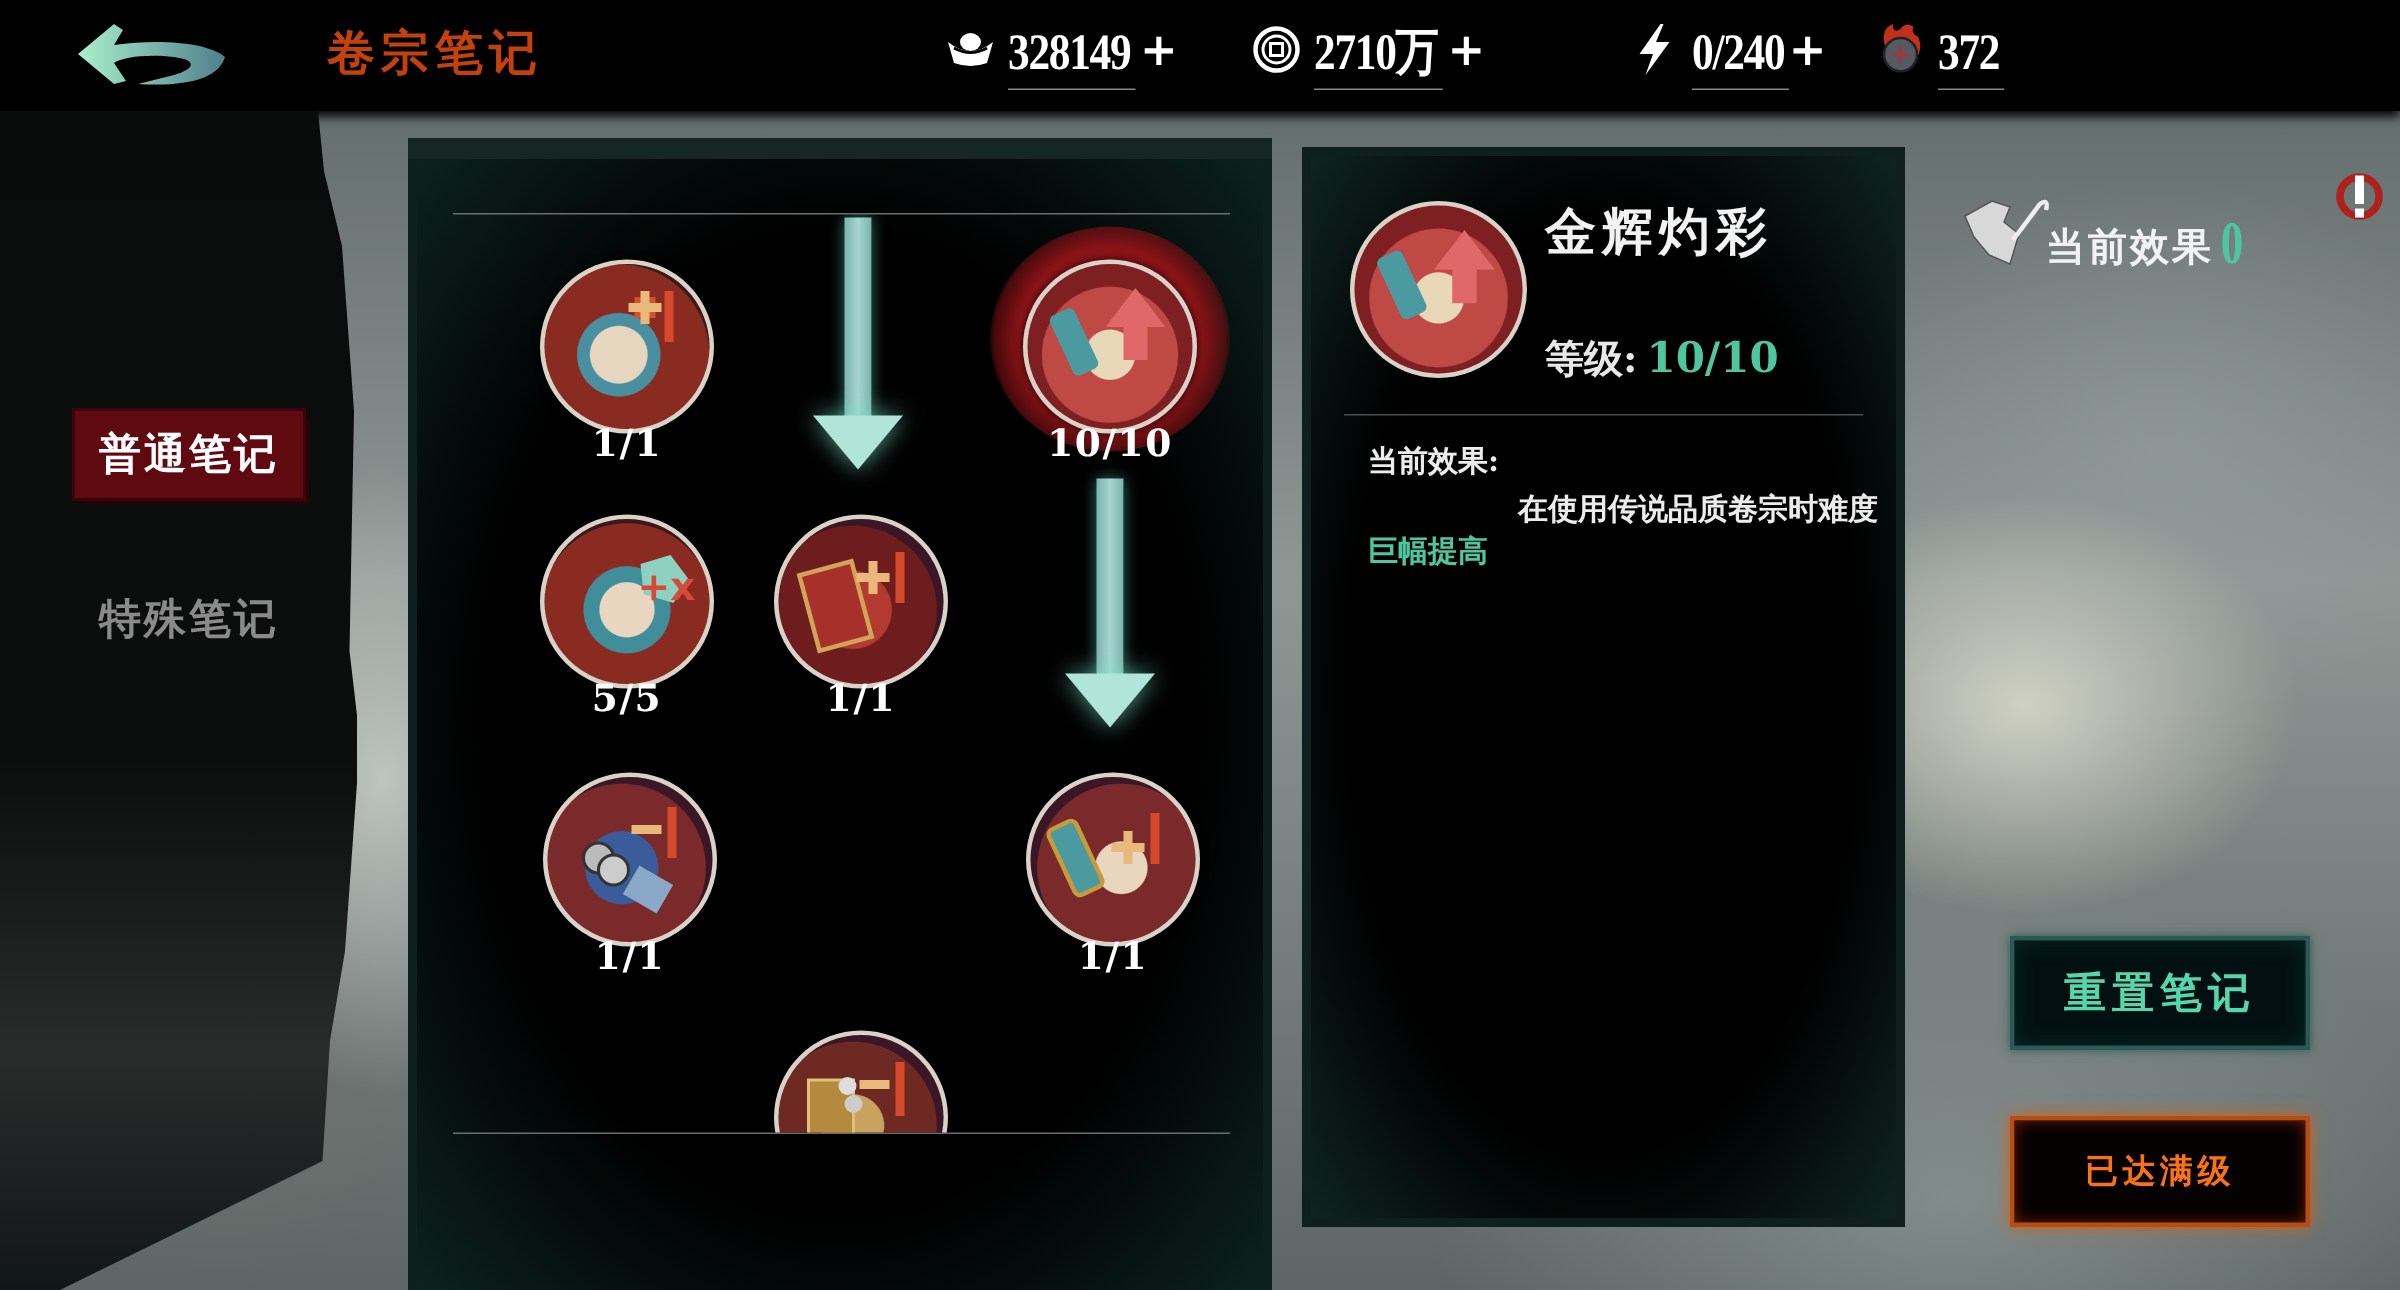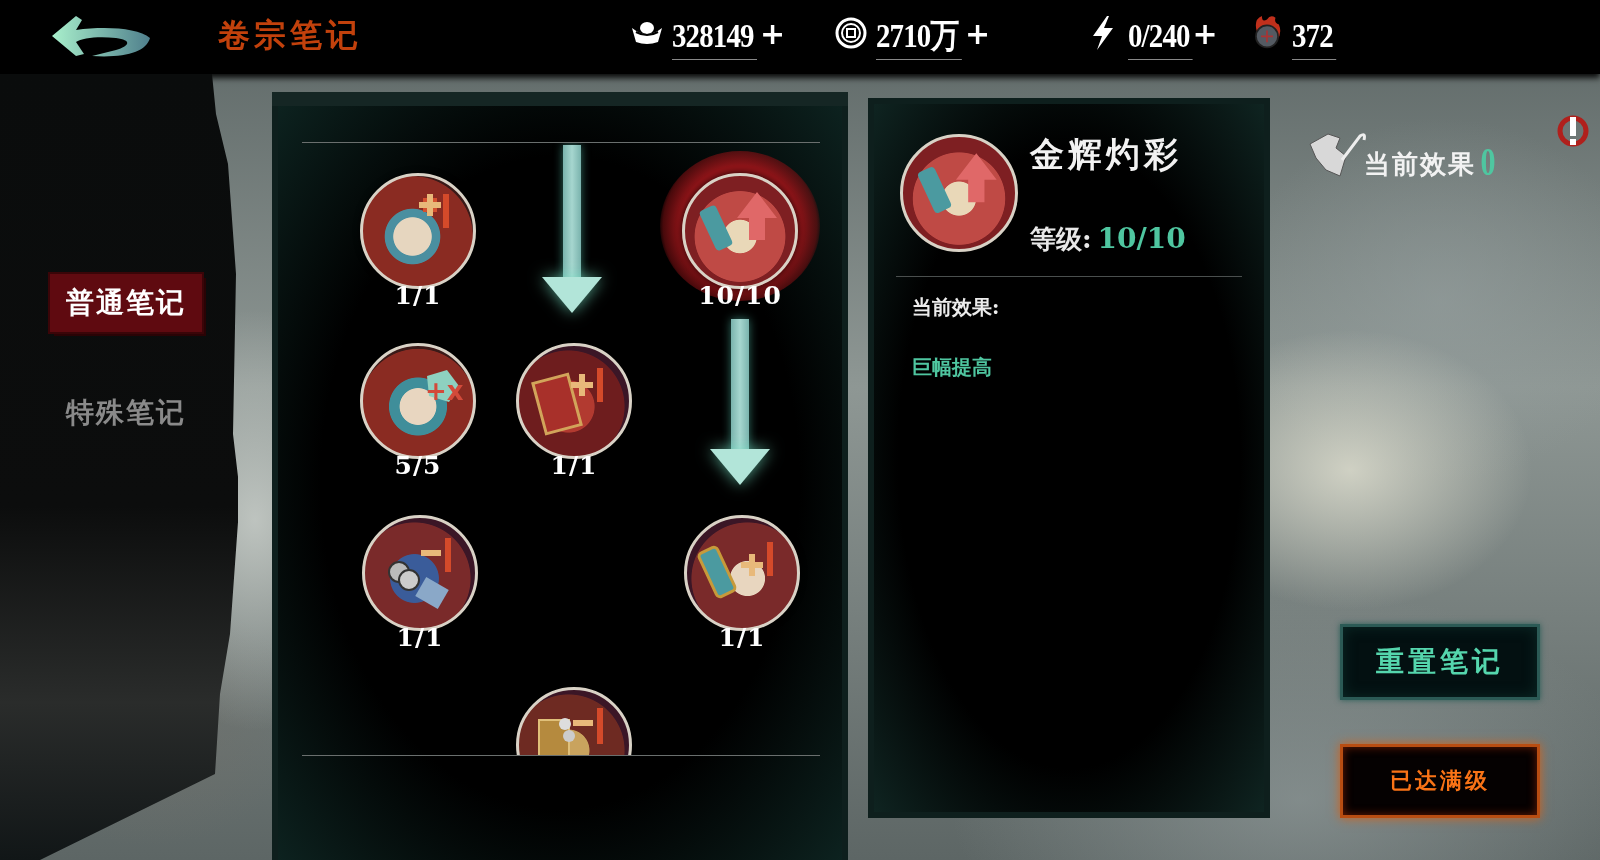"在使用传说品质卷宗时难度" div.effect-text { html: none -> <div>在使用传说品质卷宗时难度</div> }
